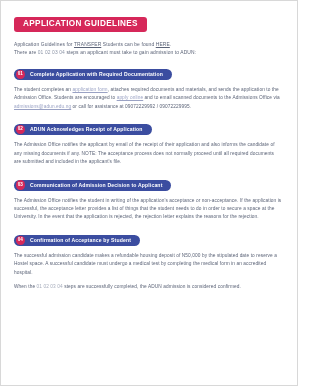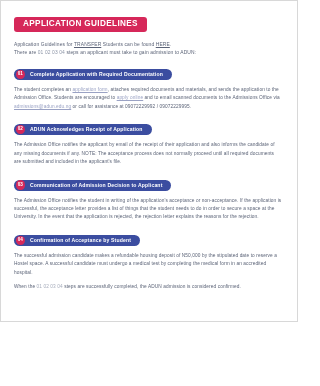"APPLICATION GUIDELINES" .page { height: 322px -> 386px }
